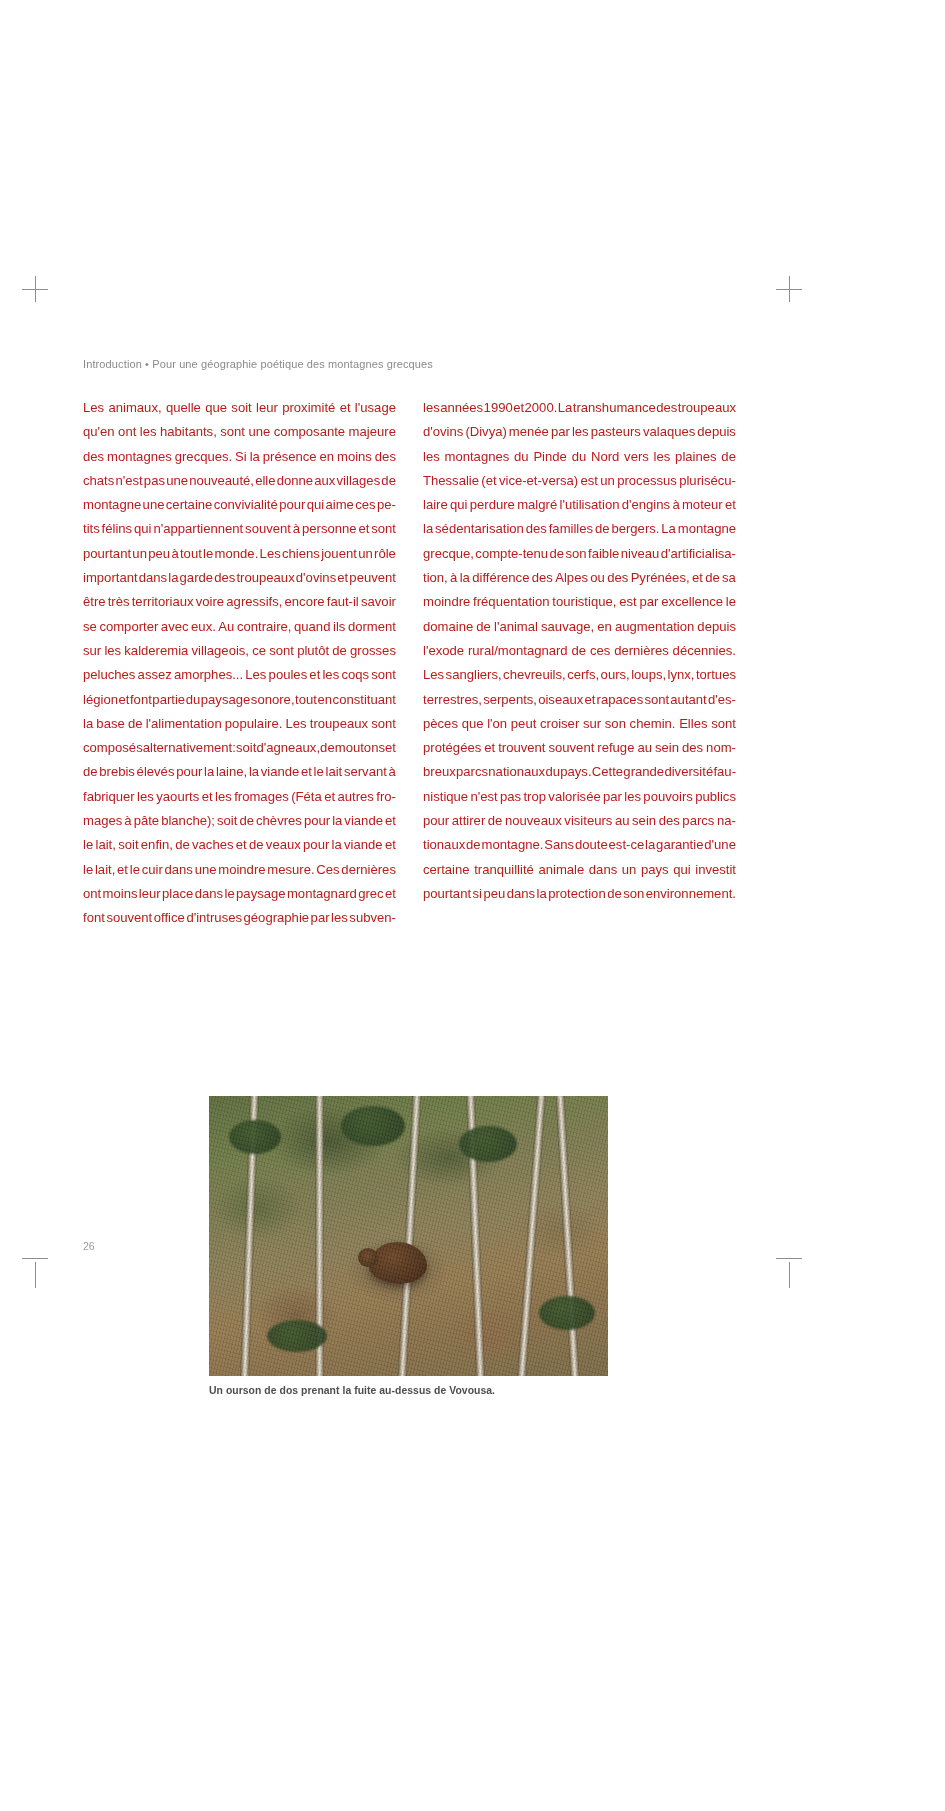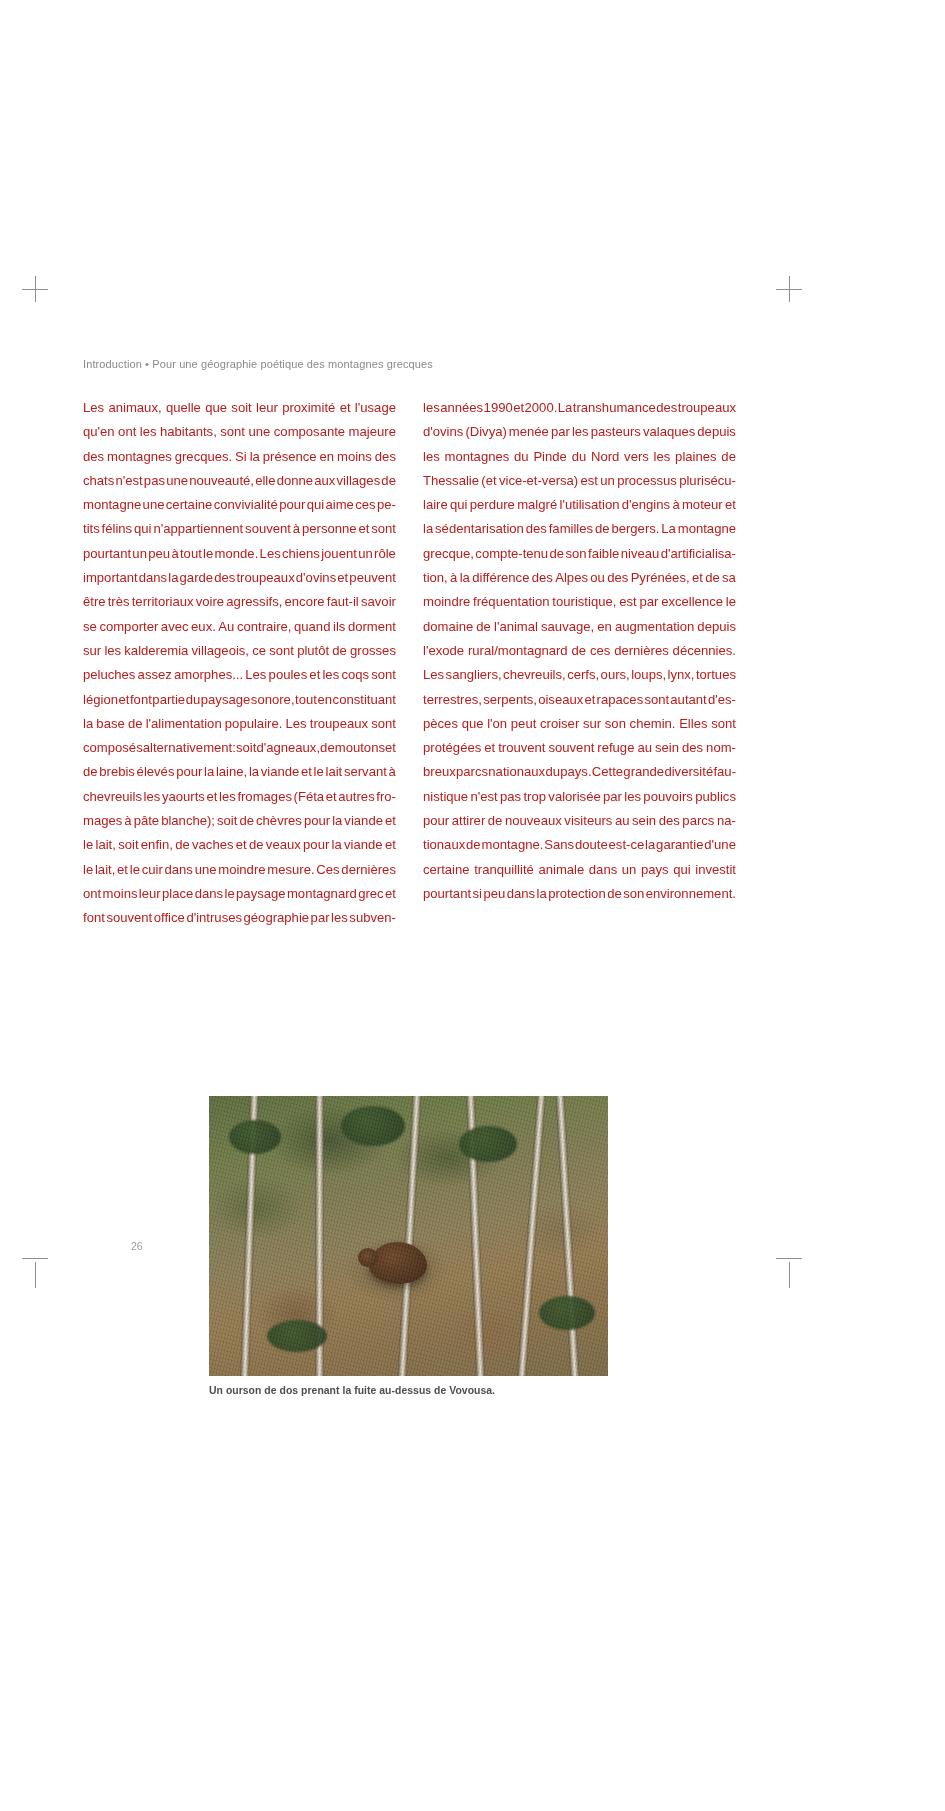"chevreuils" span { text: chevreuils -> fabriquer }
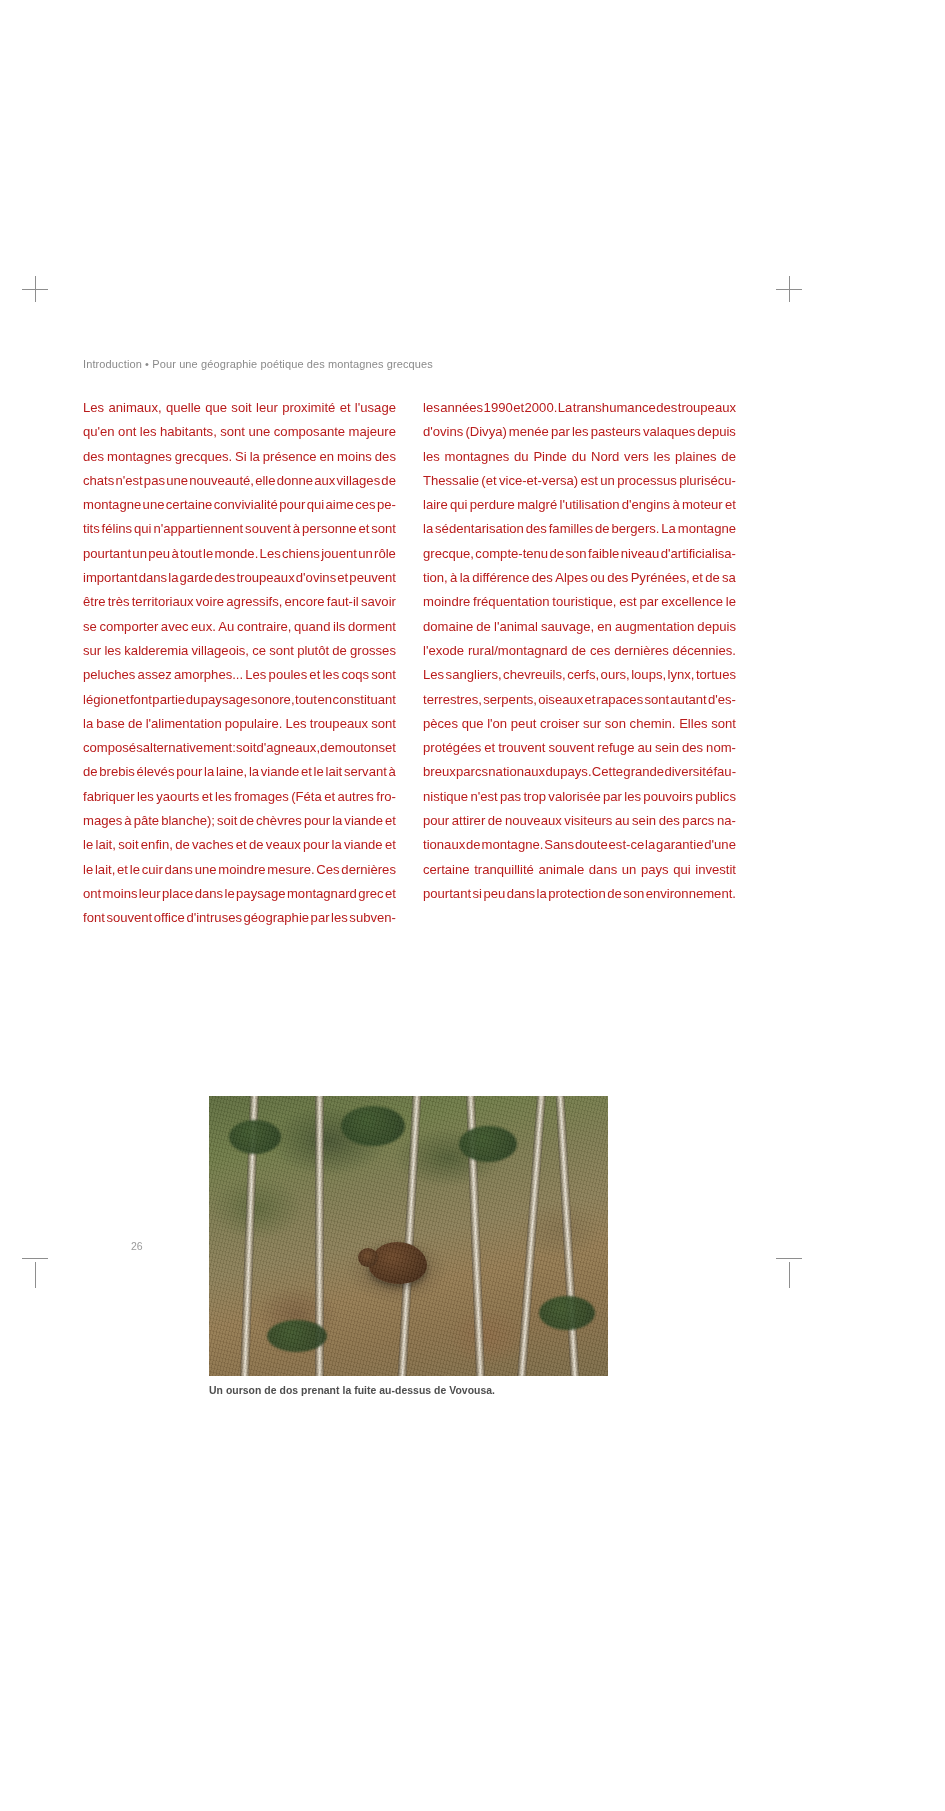"26" .folio { margin-left: 48px -> none }
